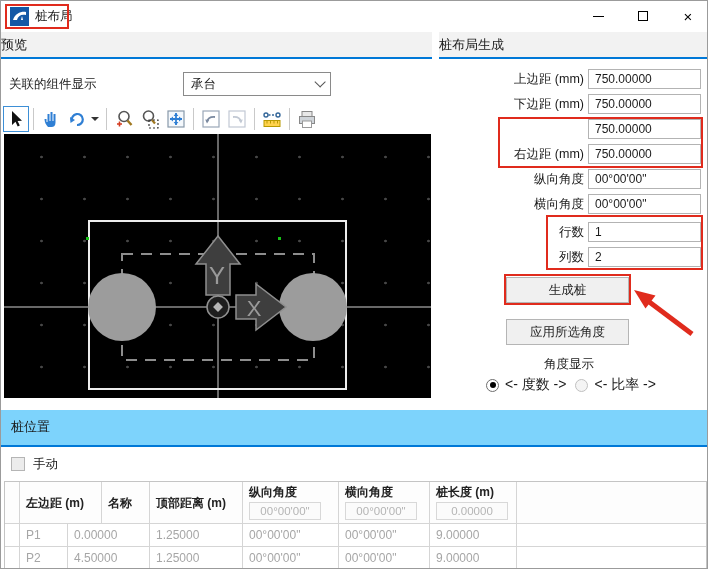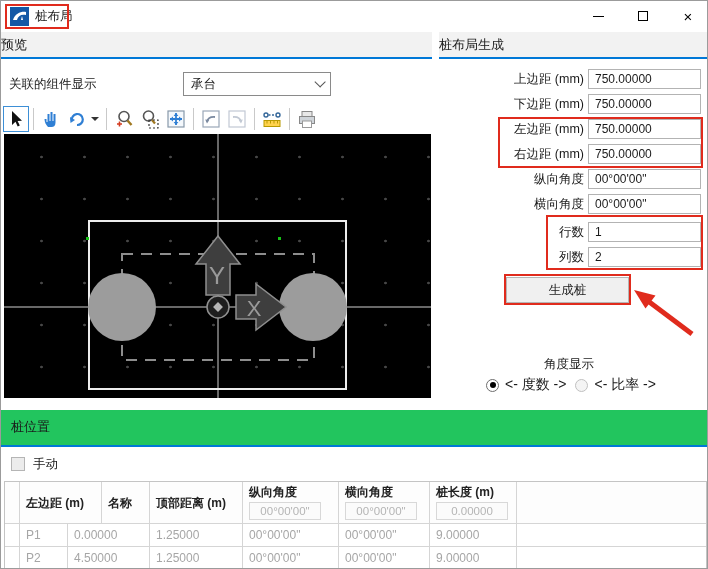"左边距 (mm)" div.fld-label { html: <div>左边距 (mm)</div> -> none }
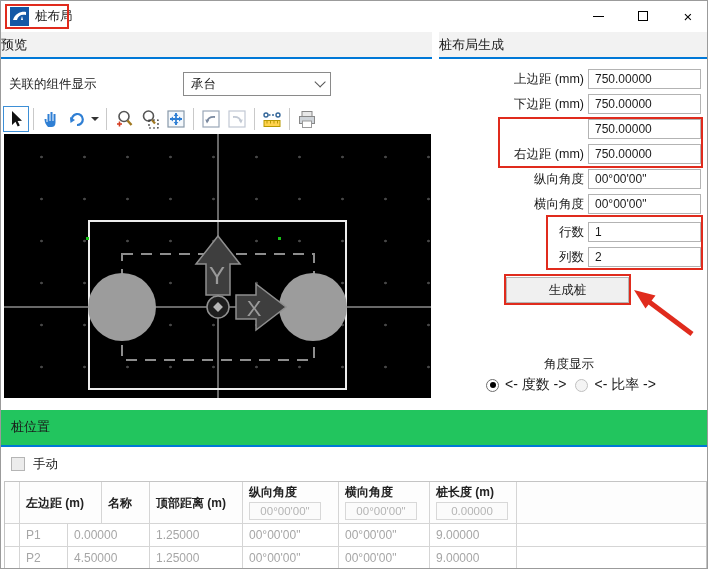"应用所选角度" div.btn { html: none -> <div>应用所选角度</div> }
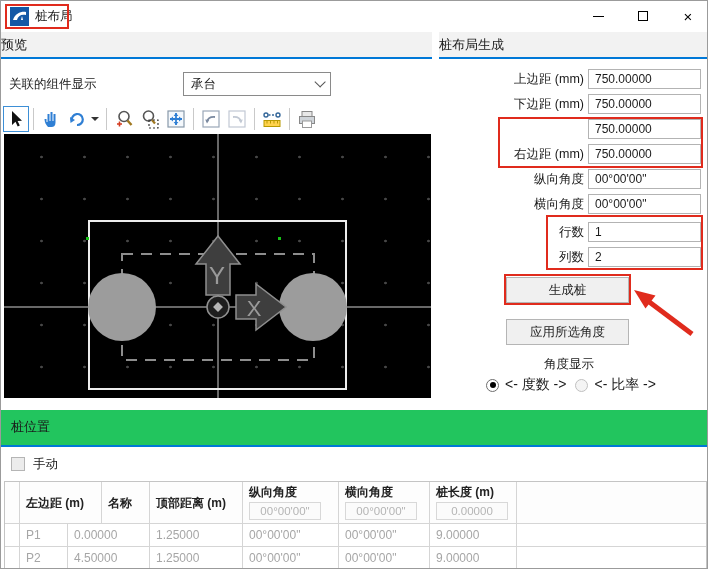"桩位置" .sec-hdr { background: #22c55e -> #7dd3fc }
